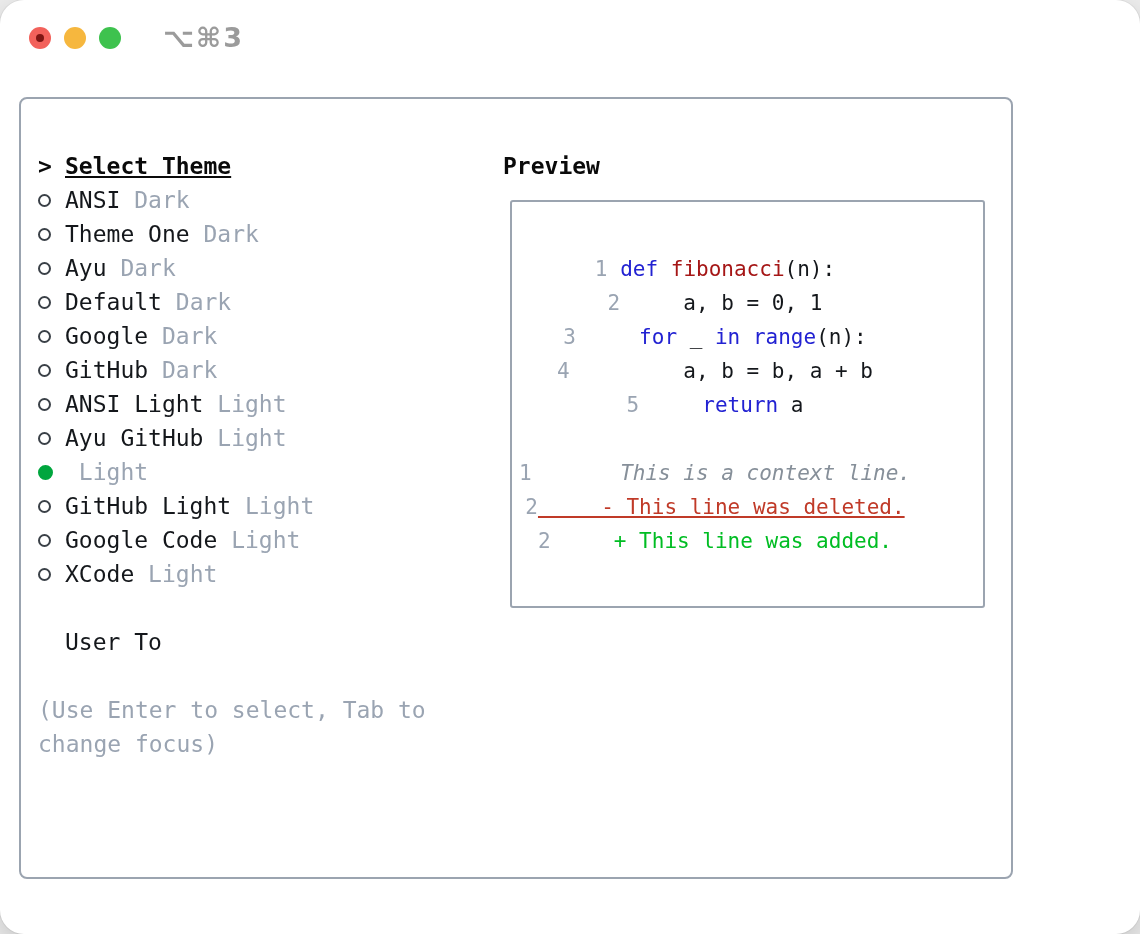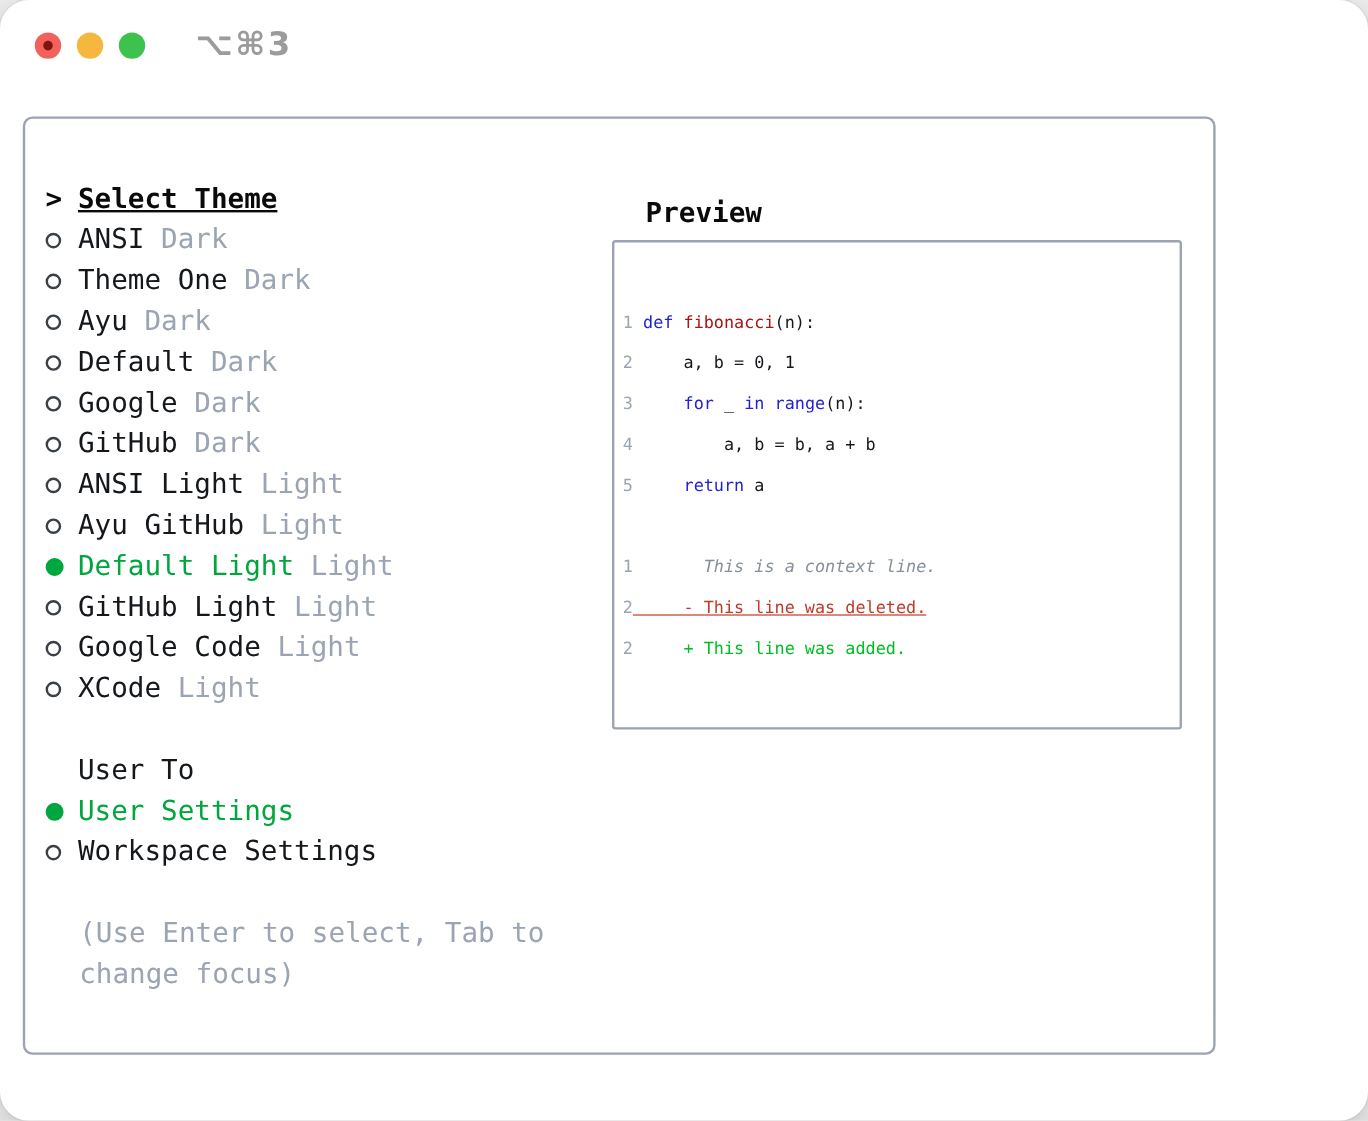"Preview" .preview-title { margin-left: 35px -> none; top: 161px -> 149px }
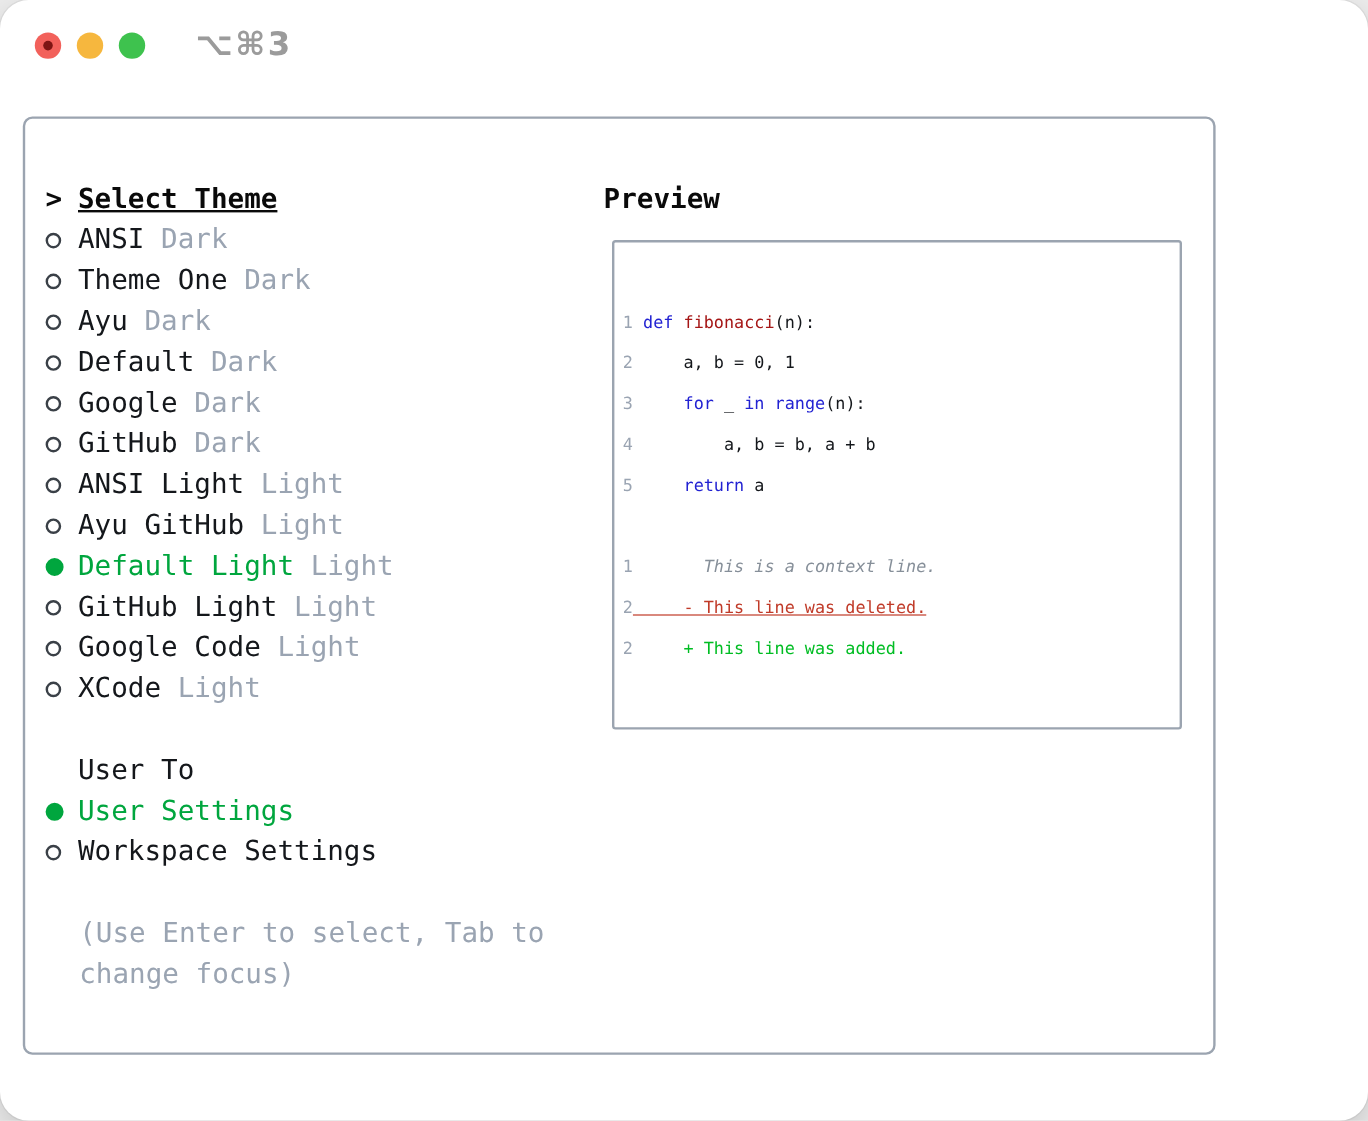"1 def fibonacci(n):" .code { font-size: 14px -> 21px; text-align: none -> center }
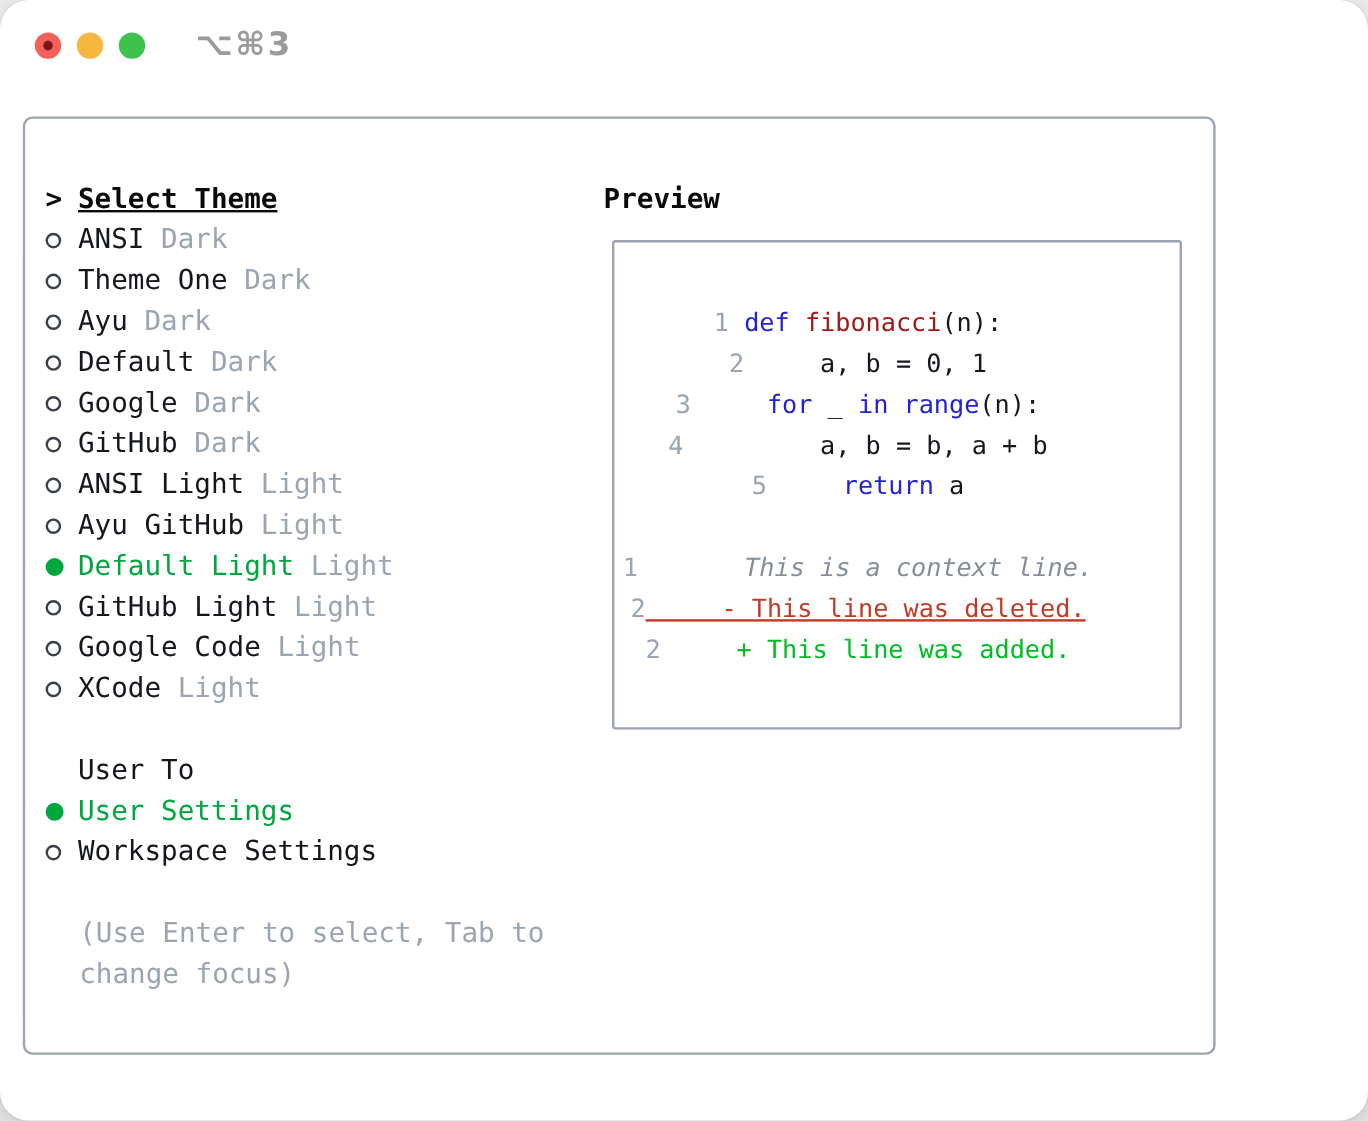"Default Light" span.theme-name { html: <span>Default Light</span> -> none }
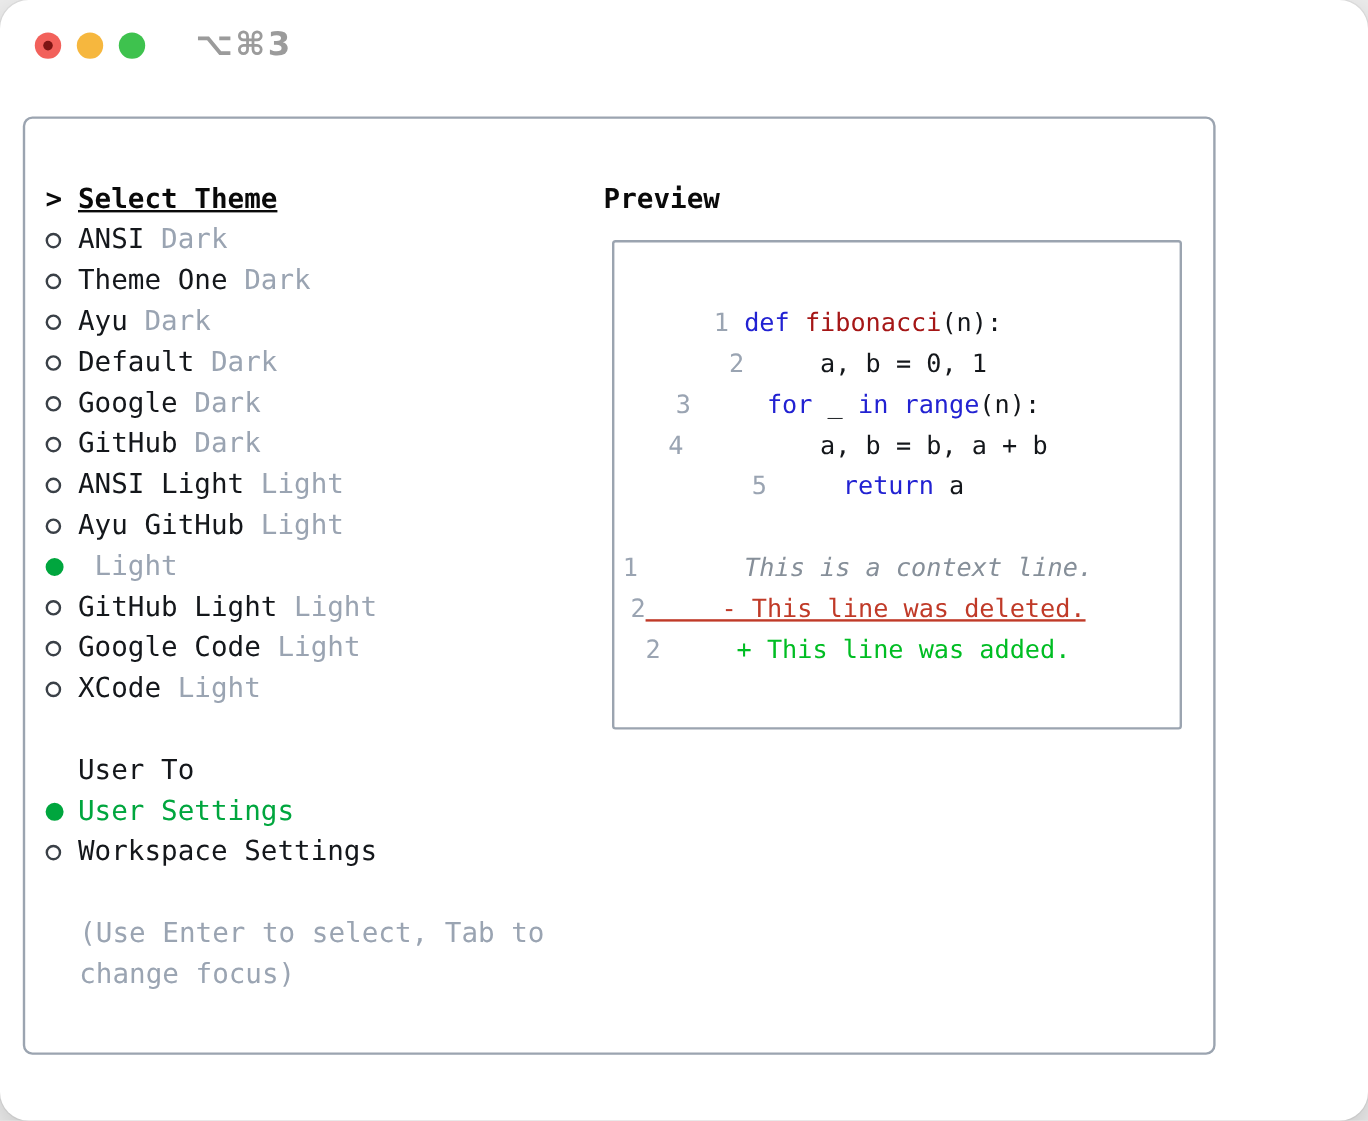"User Settings" div { html: <div> <div><span><span></span></span><span>User Settings</span></div> <div><span><span></span></span><span>Workspace Settings</span></div> </div> -> none }
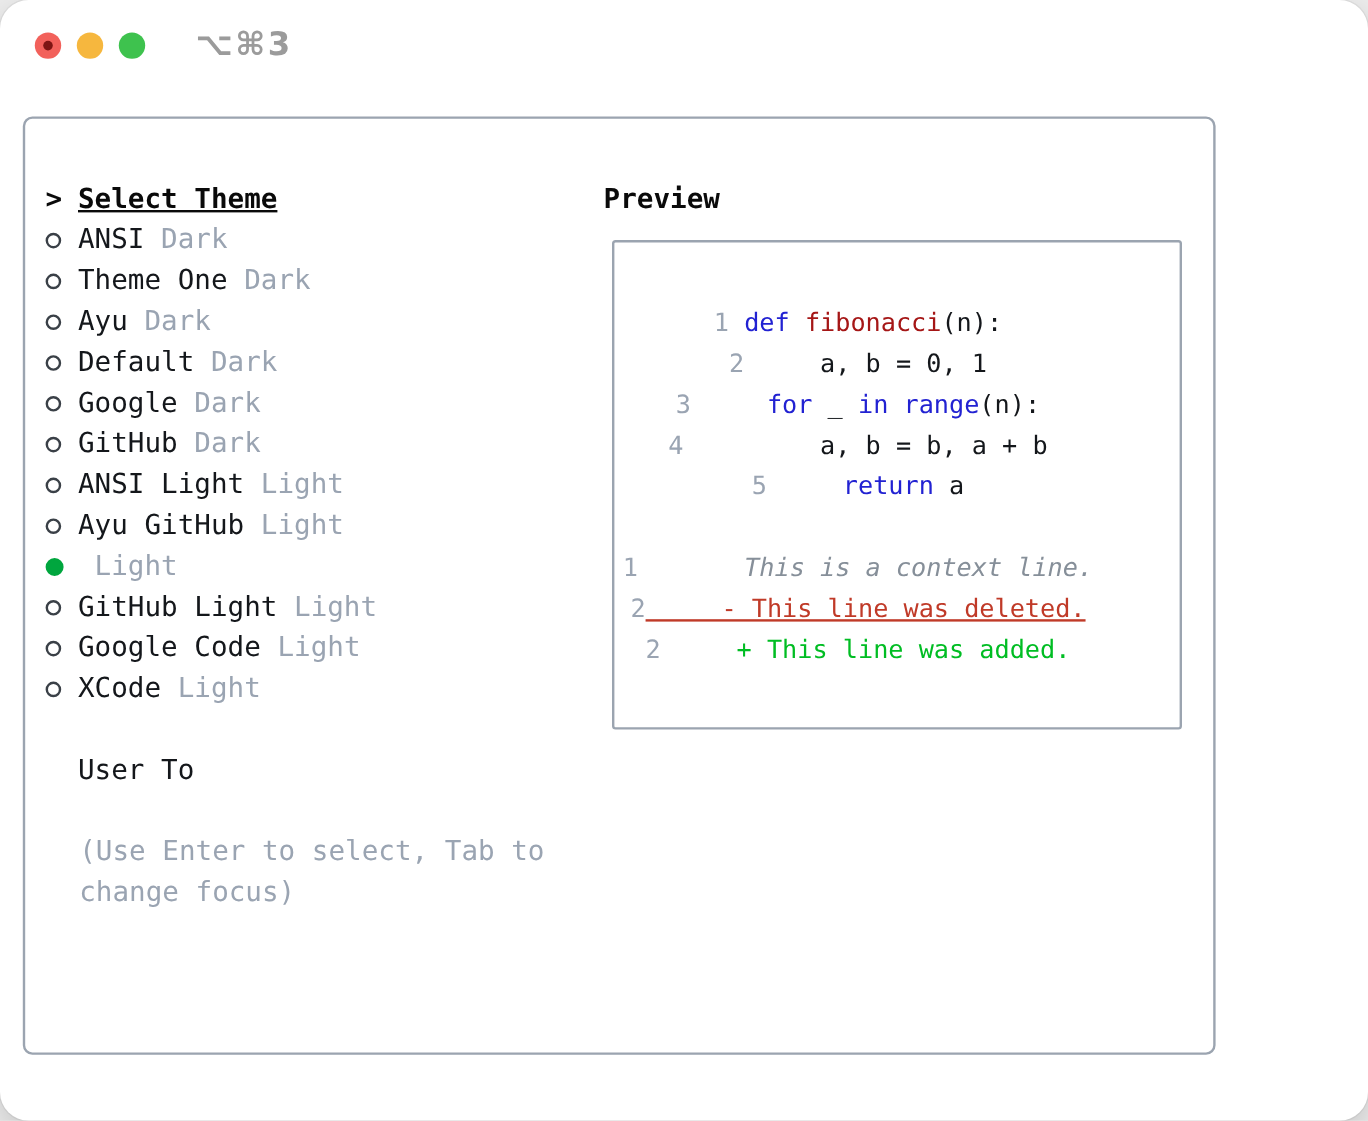"(Use Enter to select, Tab" .hint { margin-left: 28px -> none }
